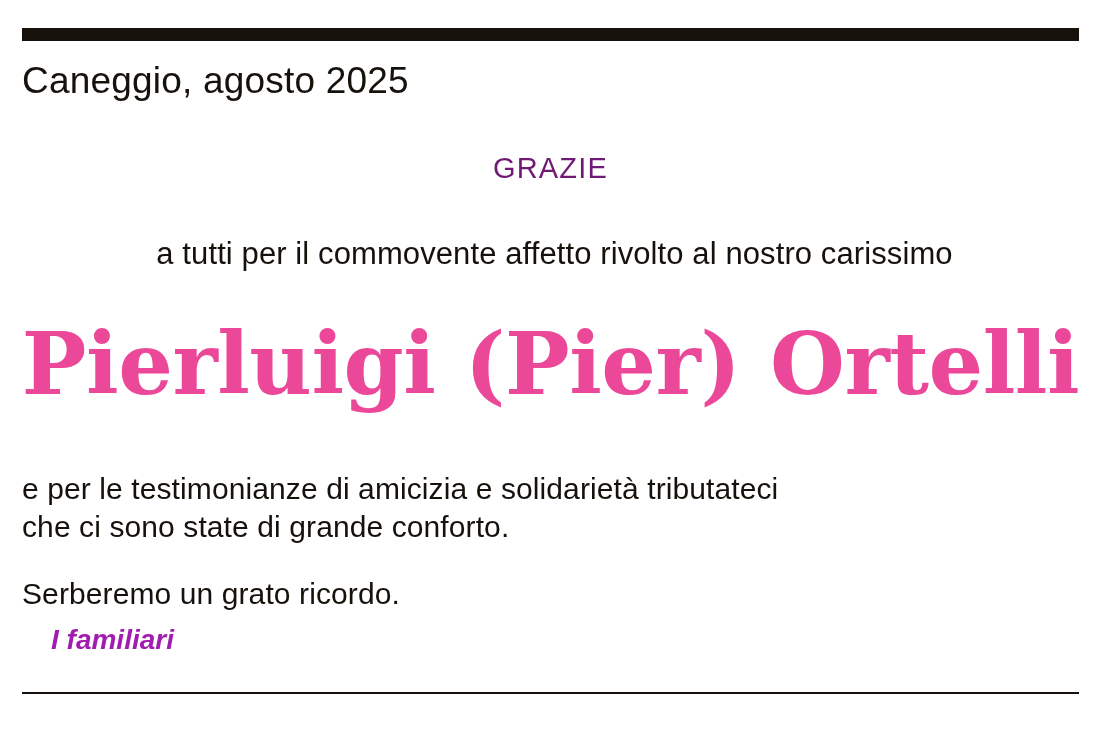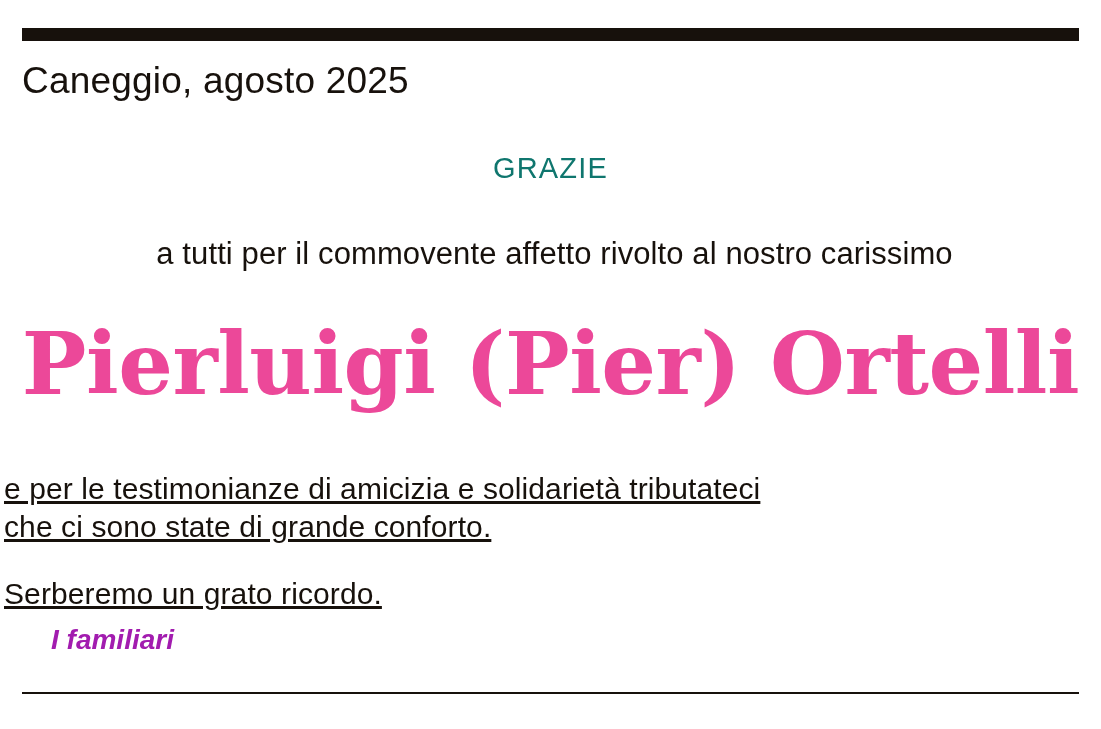"GRAZIE" .thanks { color: #0f766e -> #701a75 }
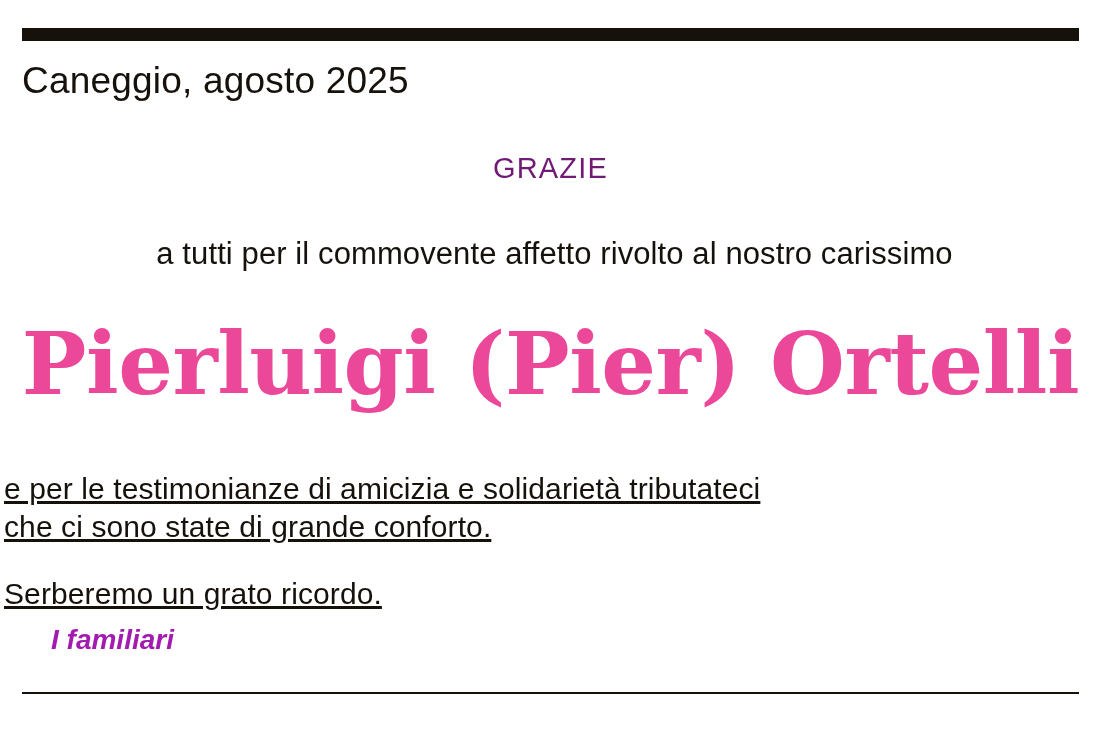"e per le testimonianze di" .body-block { left: 4px -> 22px; text-decoration: underline -> none }
